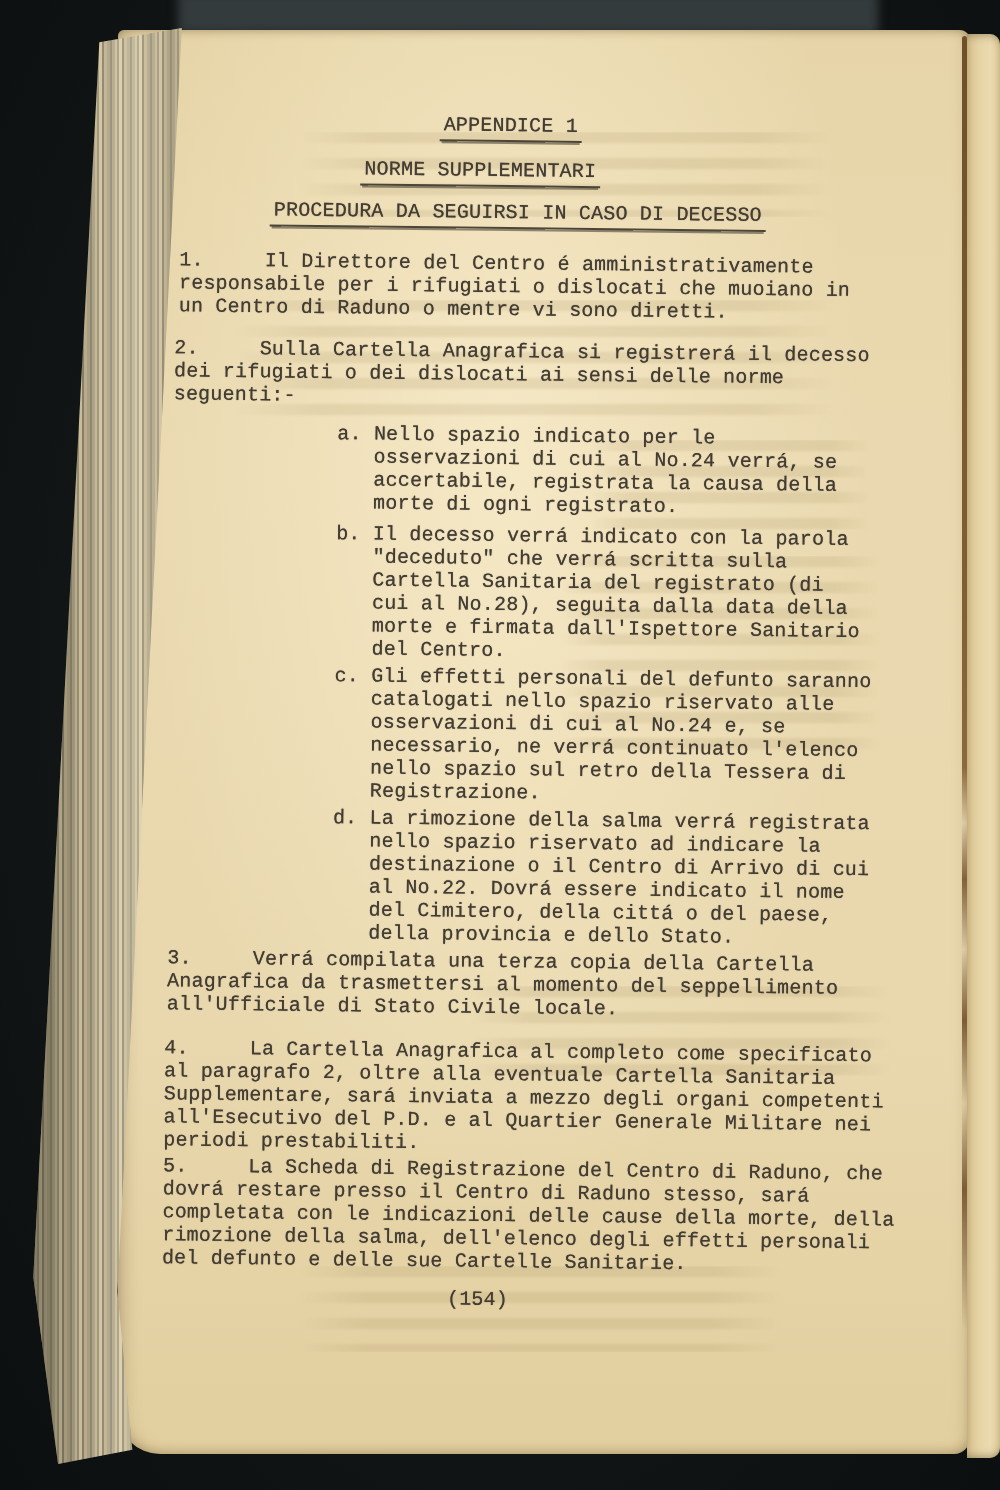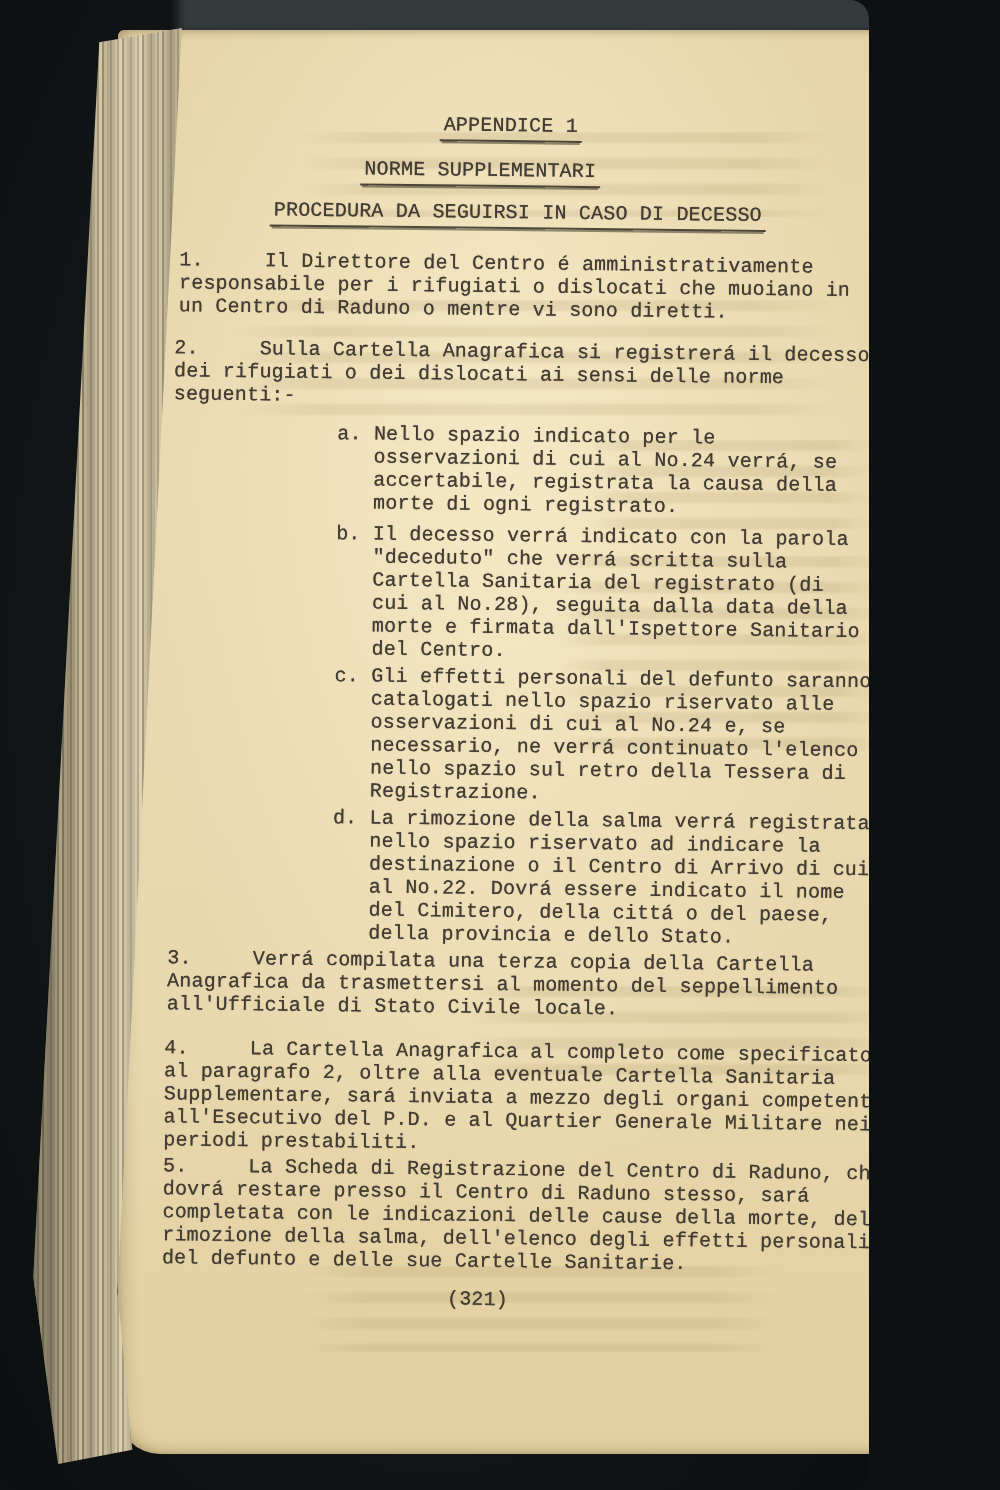"APPENDICE 1" .scene { border-radius: 19px -> none; width: 869px -> 1000px }
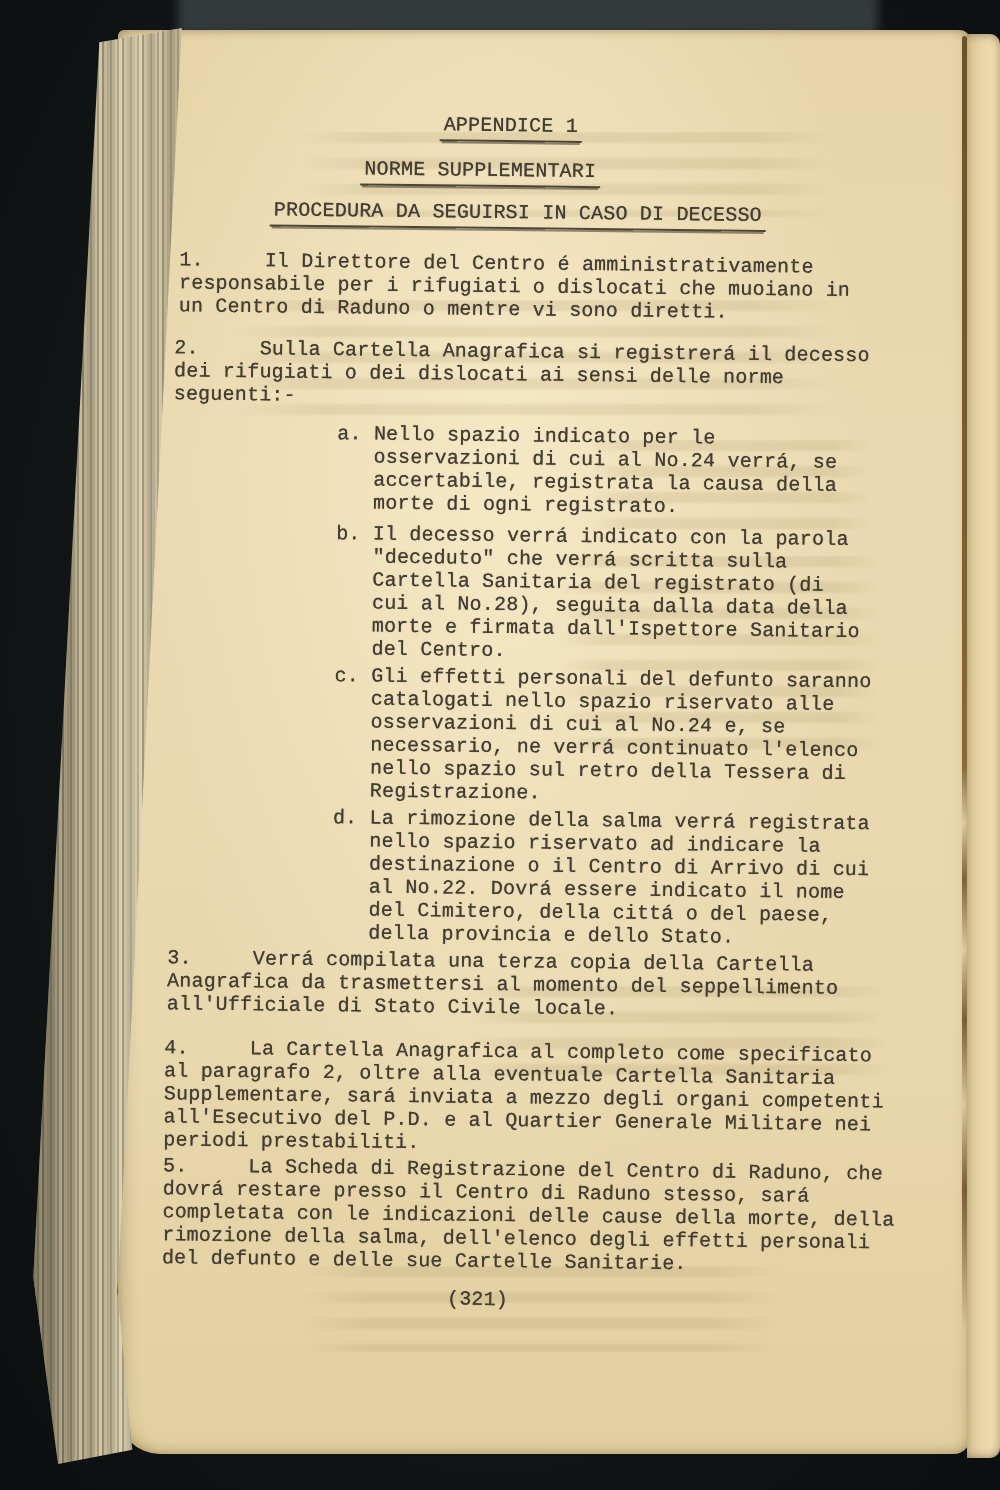"(321)" span { text: 321 -> 154 }
